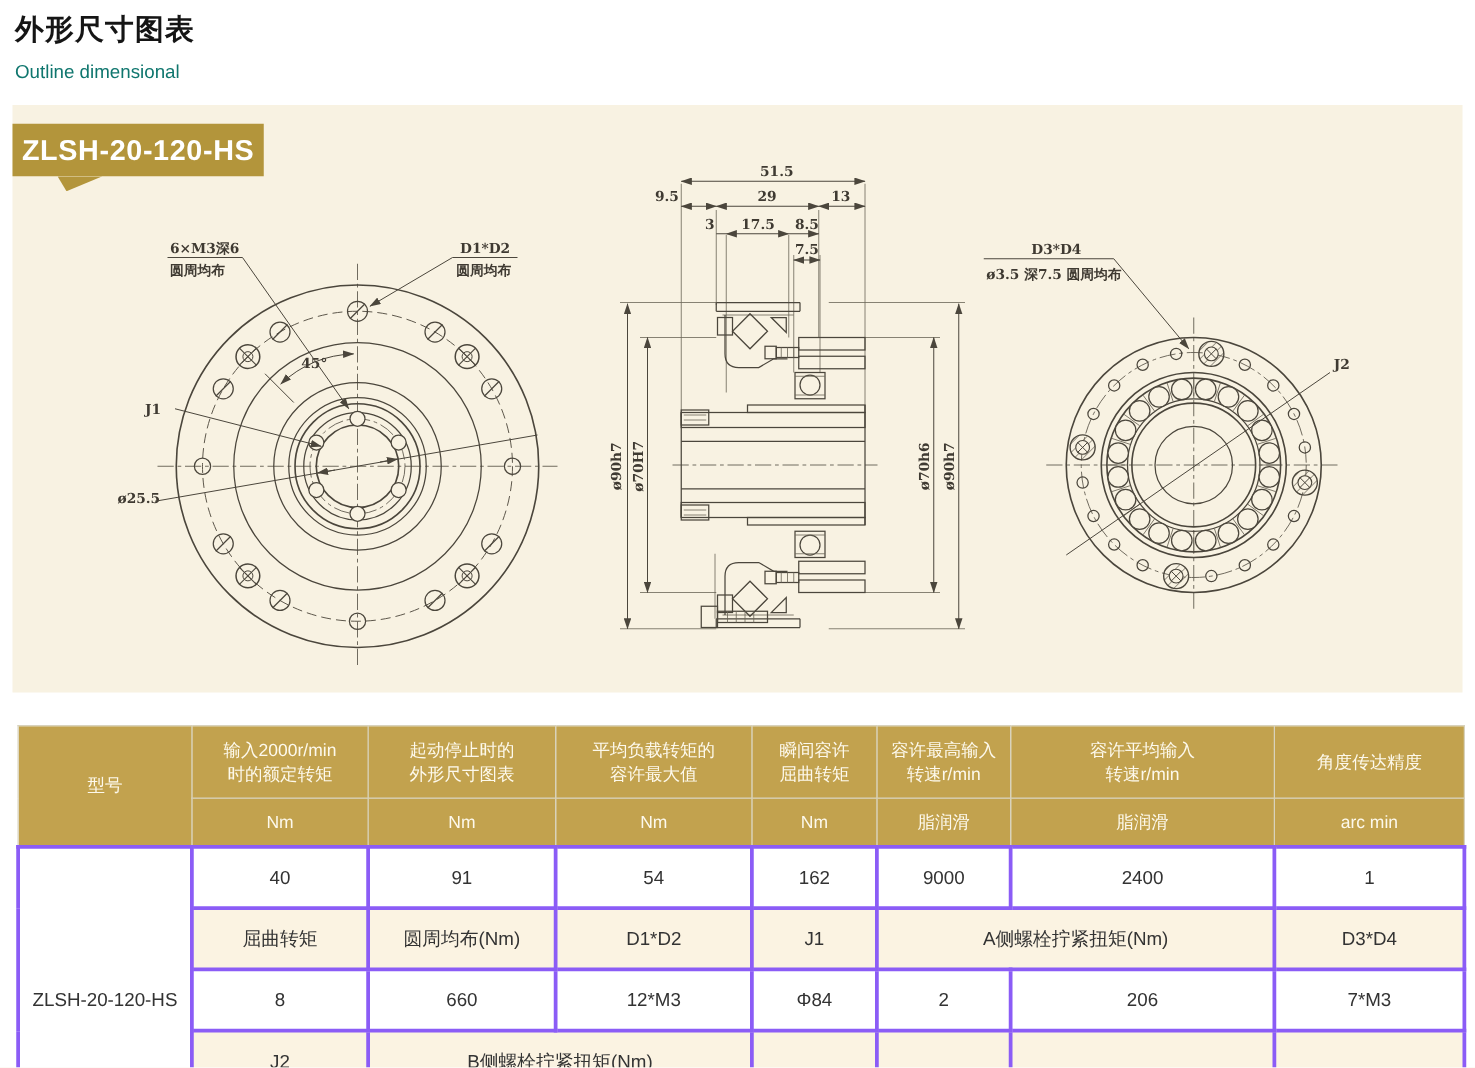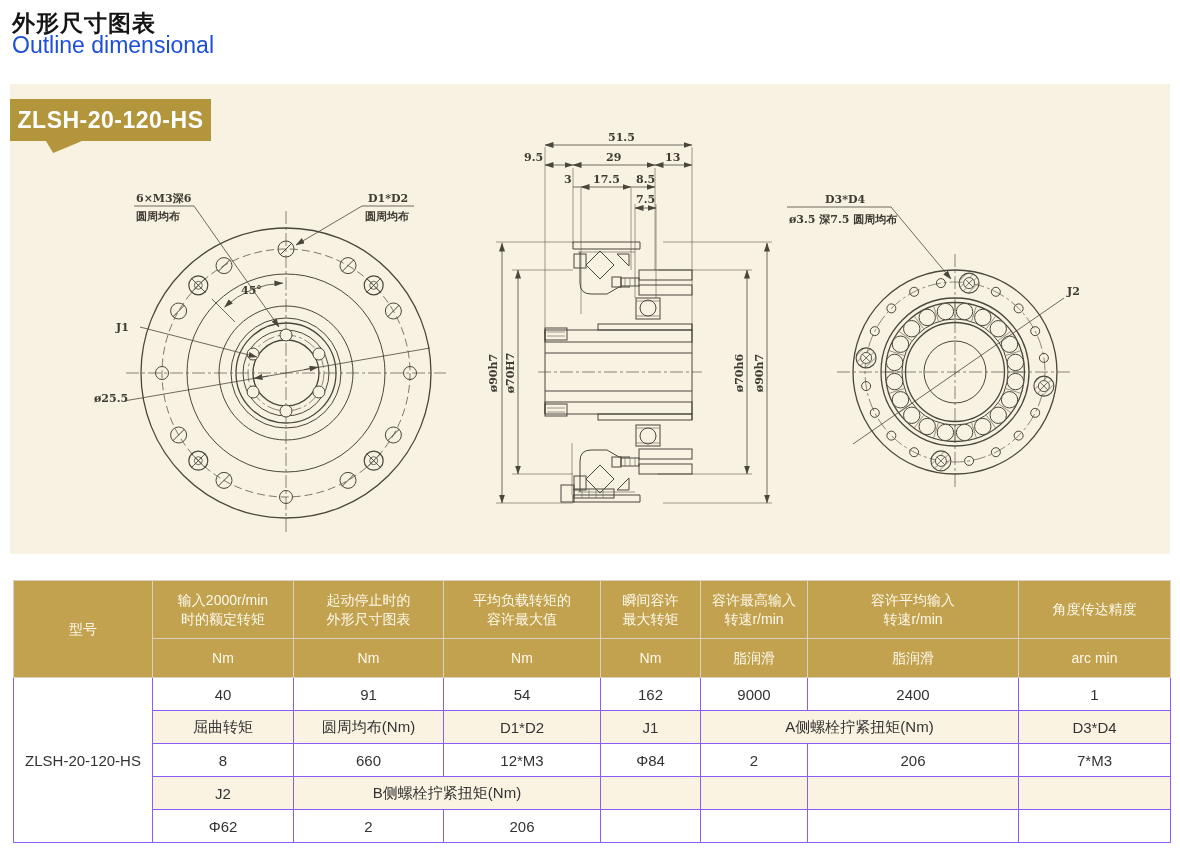"Outline dimensional" .subtitle { color: #1d4ed8 -> #0f766e; font-size: 23px -> 15px; top: 32px -> 49px }
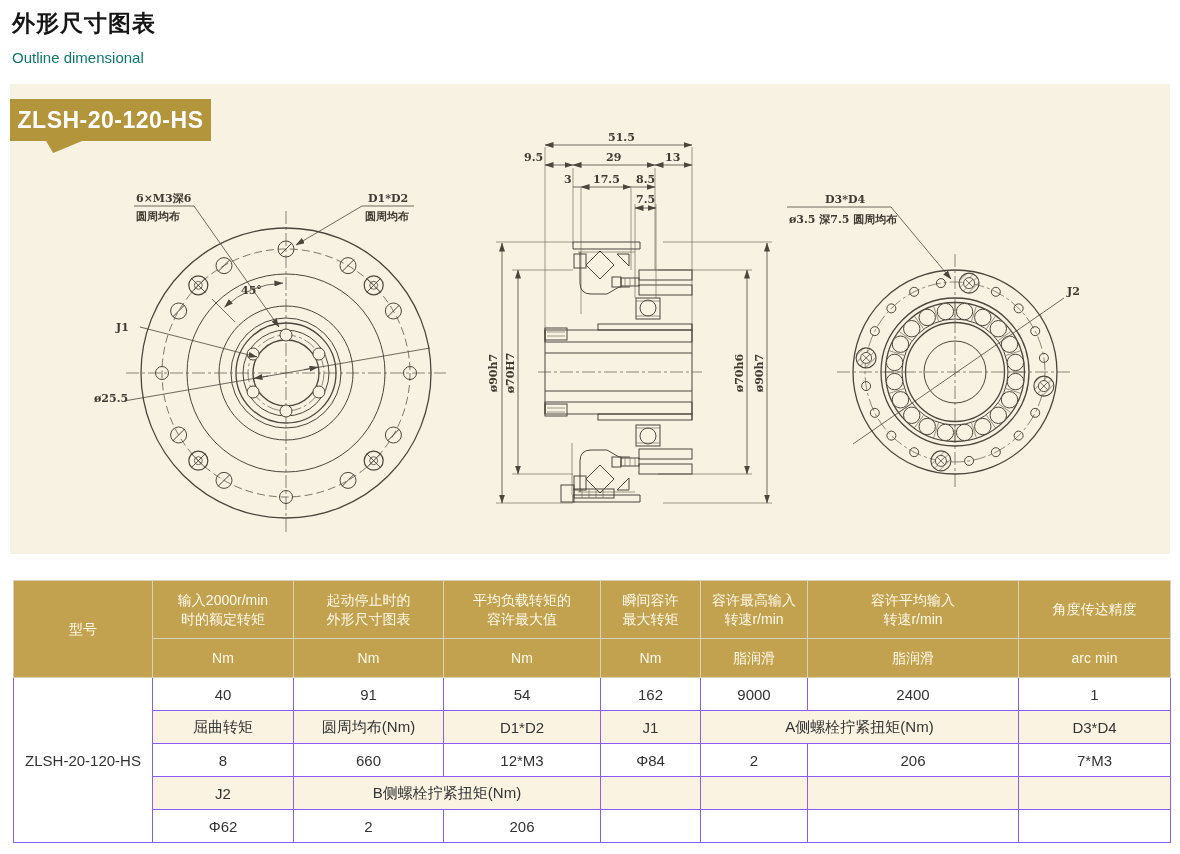"瞬间容许" span.nm { text: 最大 -> 屈曲 }
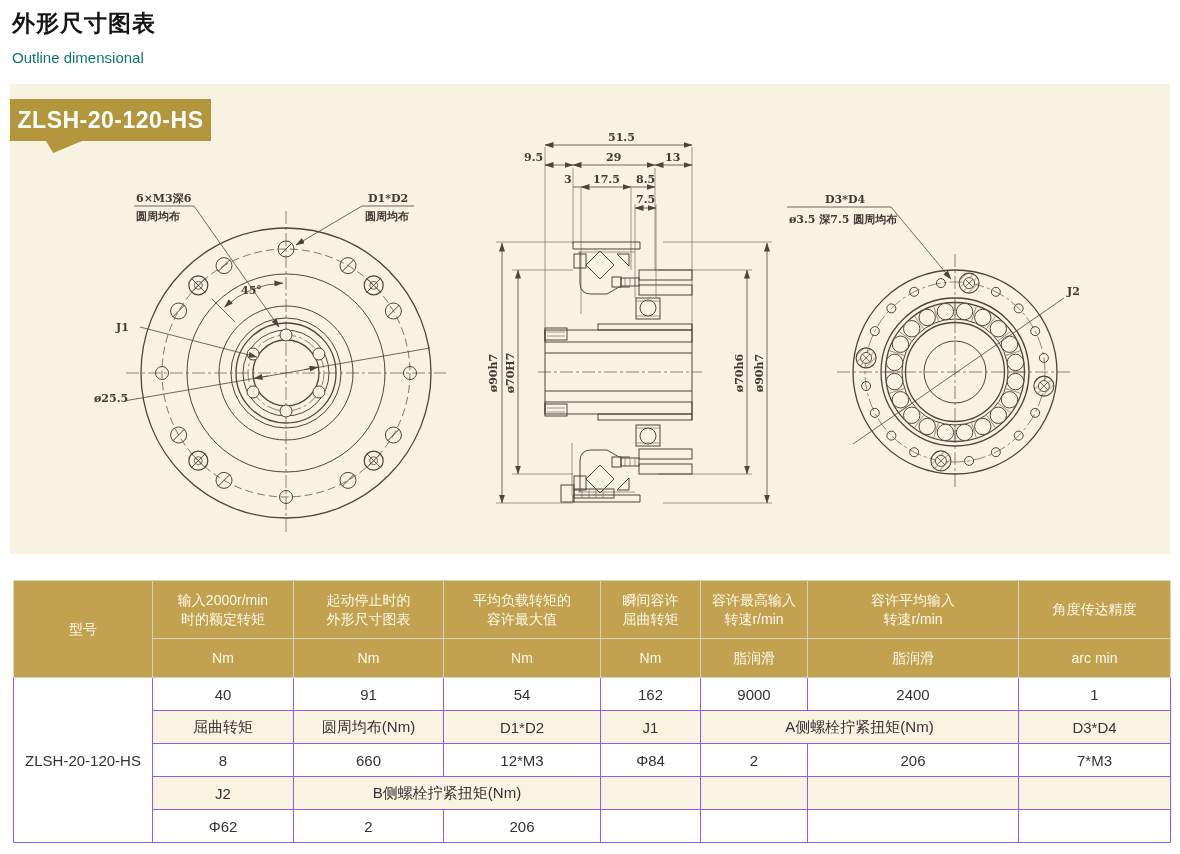"40" .spec-table td { border: 1px solid #8b5cf6 -> 3px solid #8b5cf6; height: 33px -> 49px }
